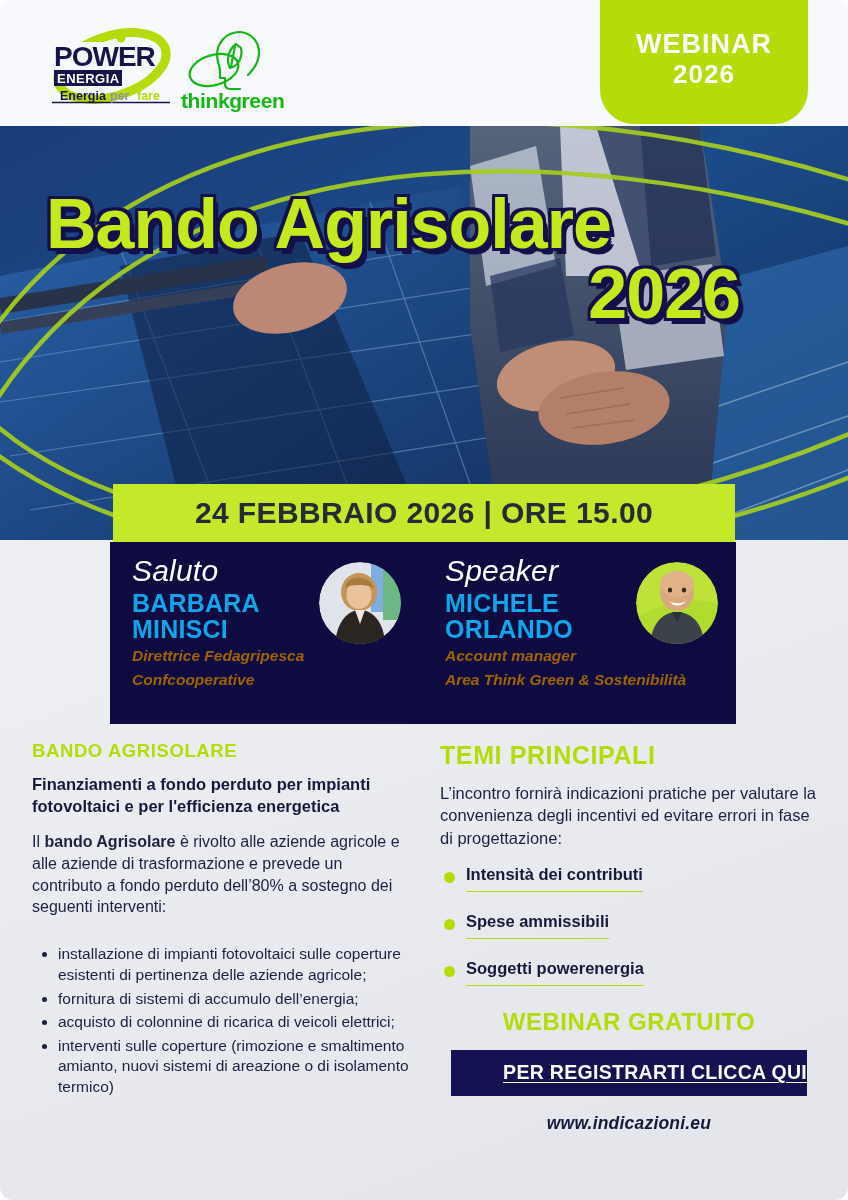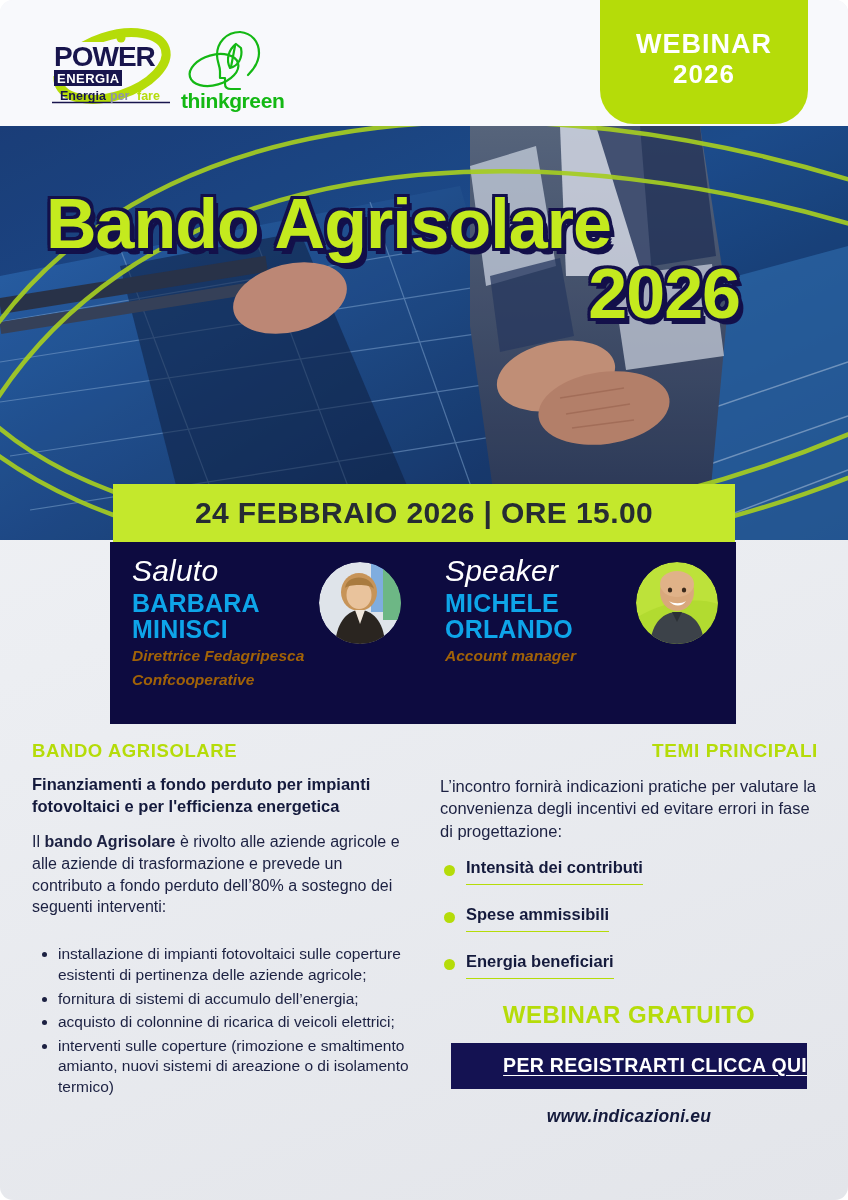"Area Think Green & Sostenibilità" div.sp-title { html: none -> <div>Area Think Green &amp; Sostenibilità</div> }
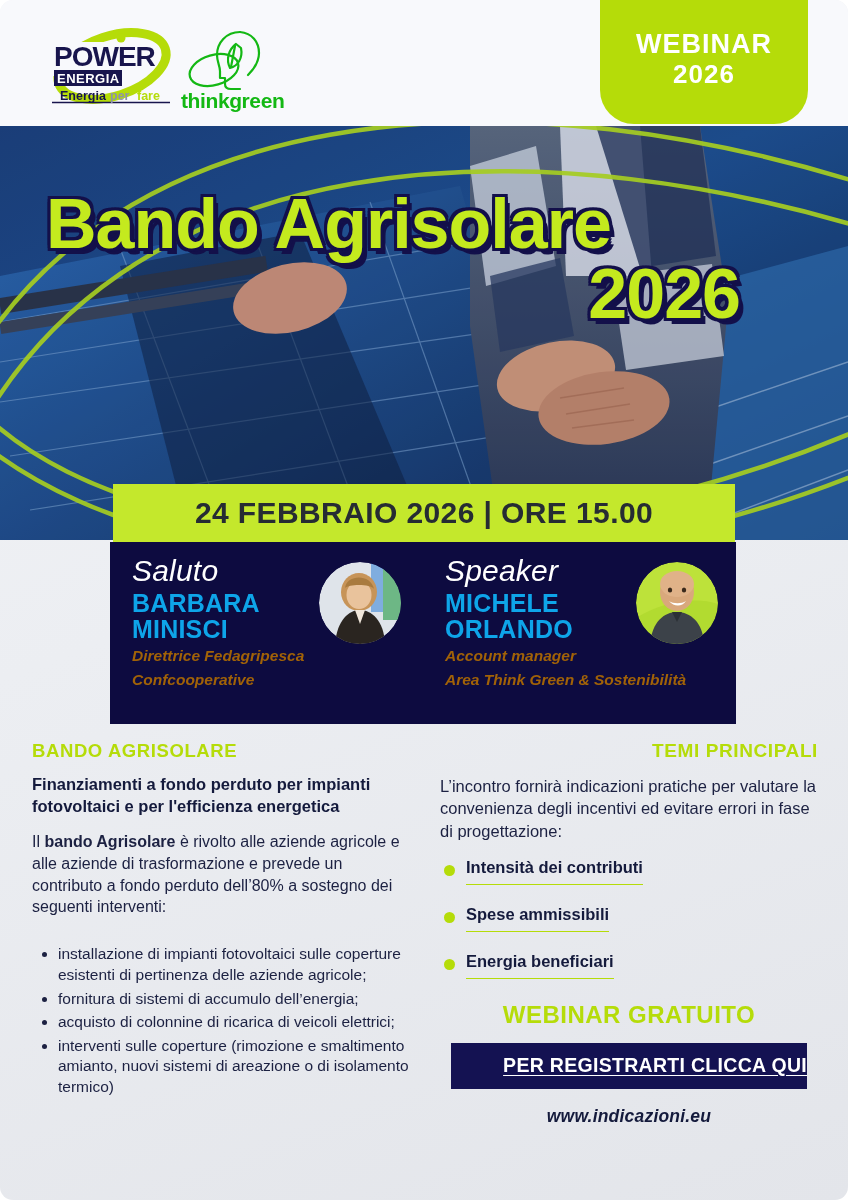"TEMI PRINCIPALI" .h-lime.center { font-size: 19px -> 25px; text-align: right -> left }
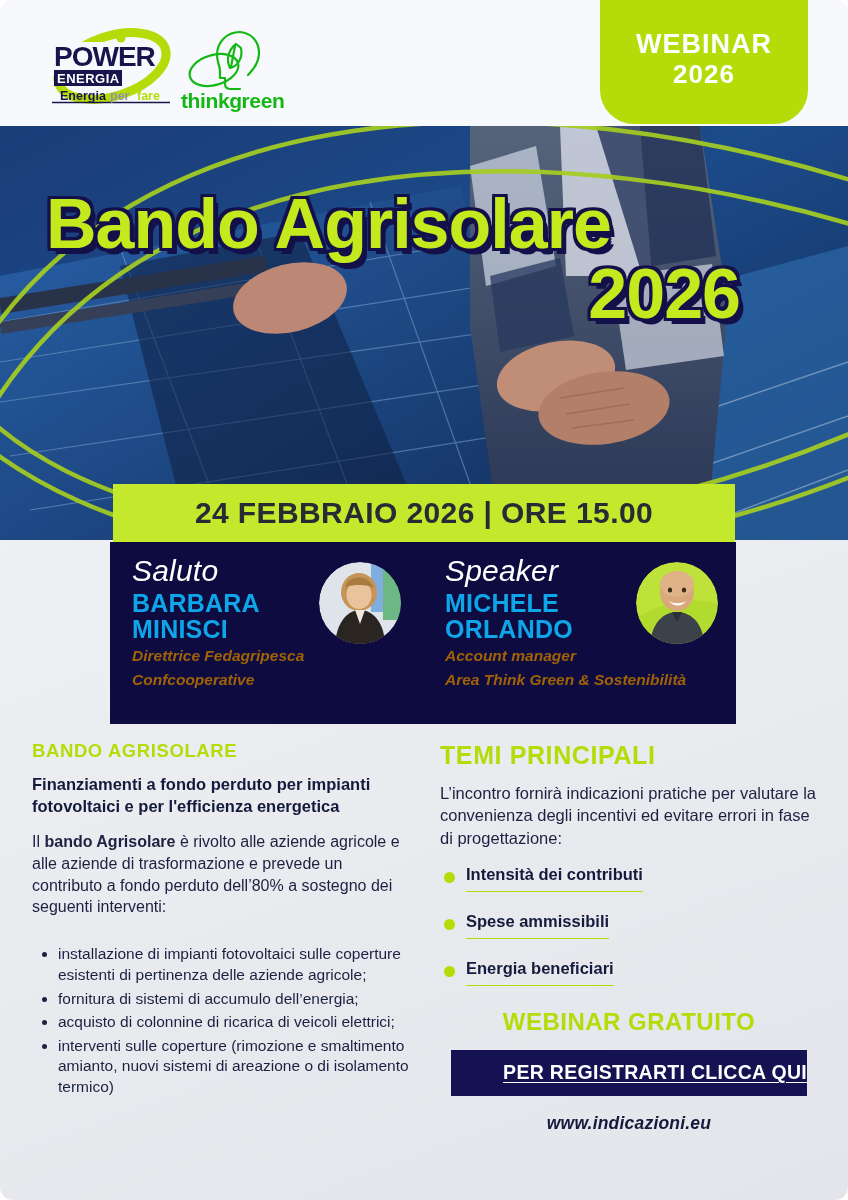"Energia beneficiari" span.topic-label { text: Energia beneficiari -> Soggetti powerenergia }
